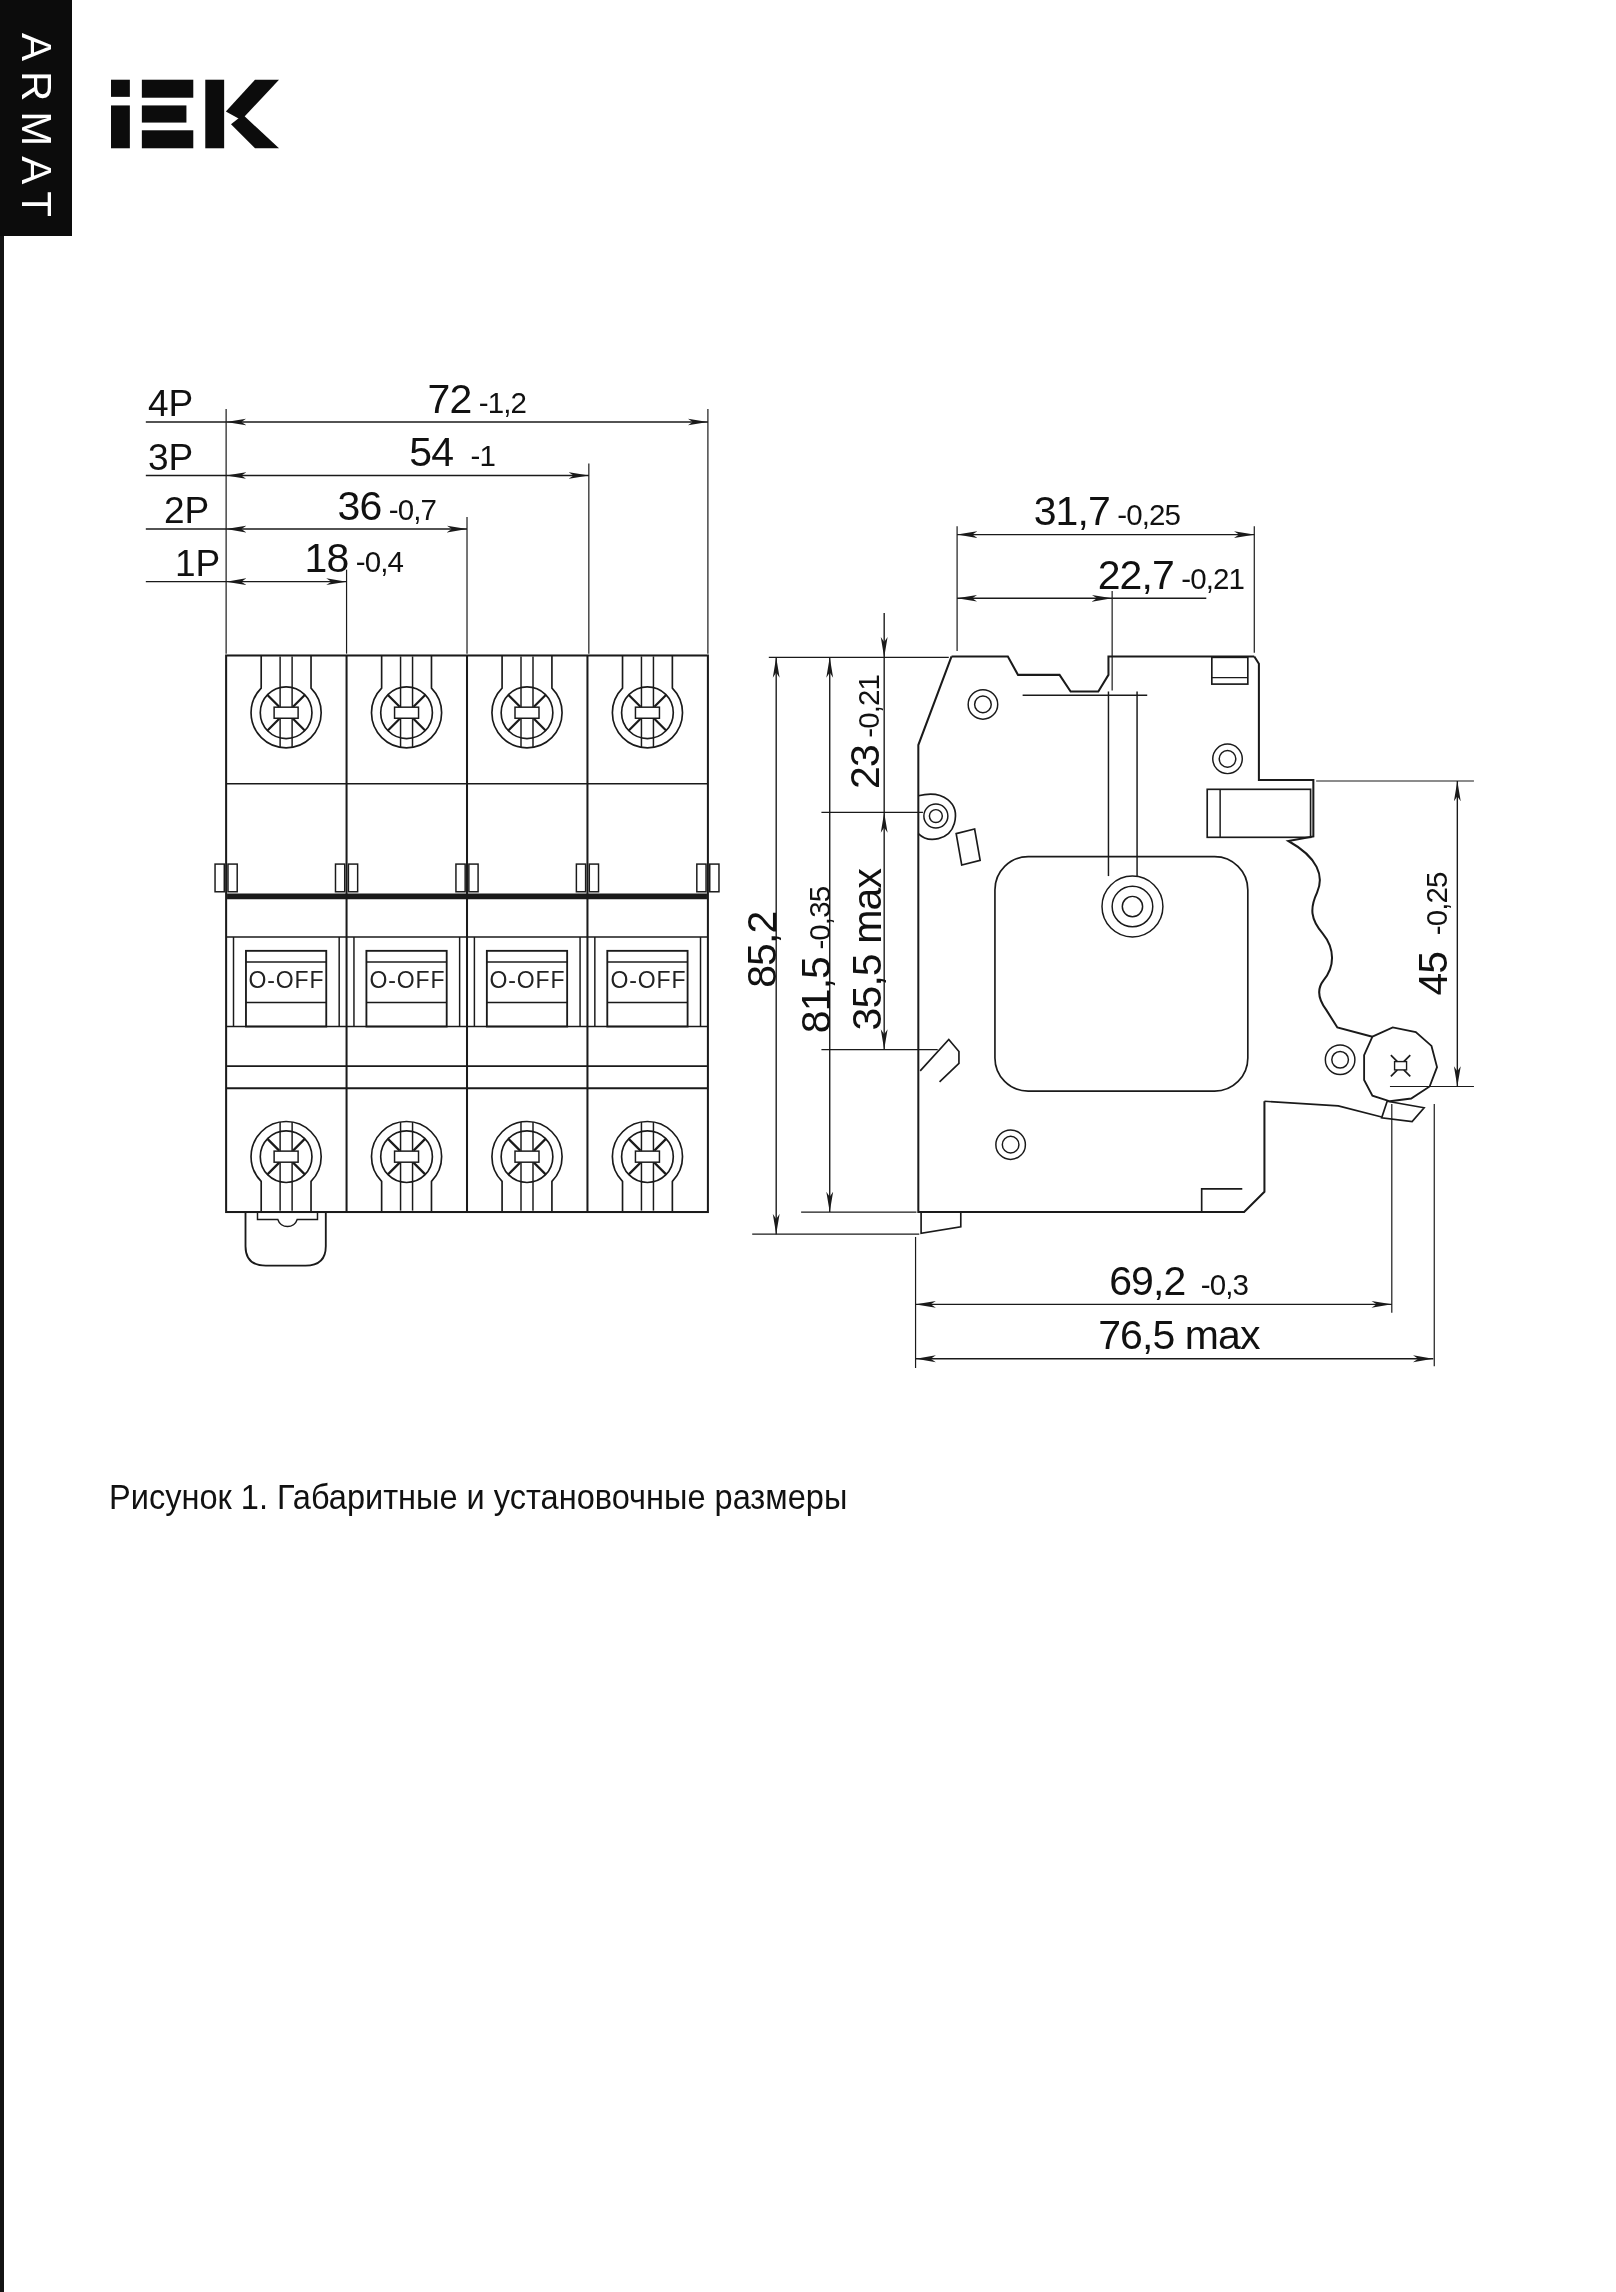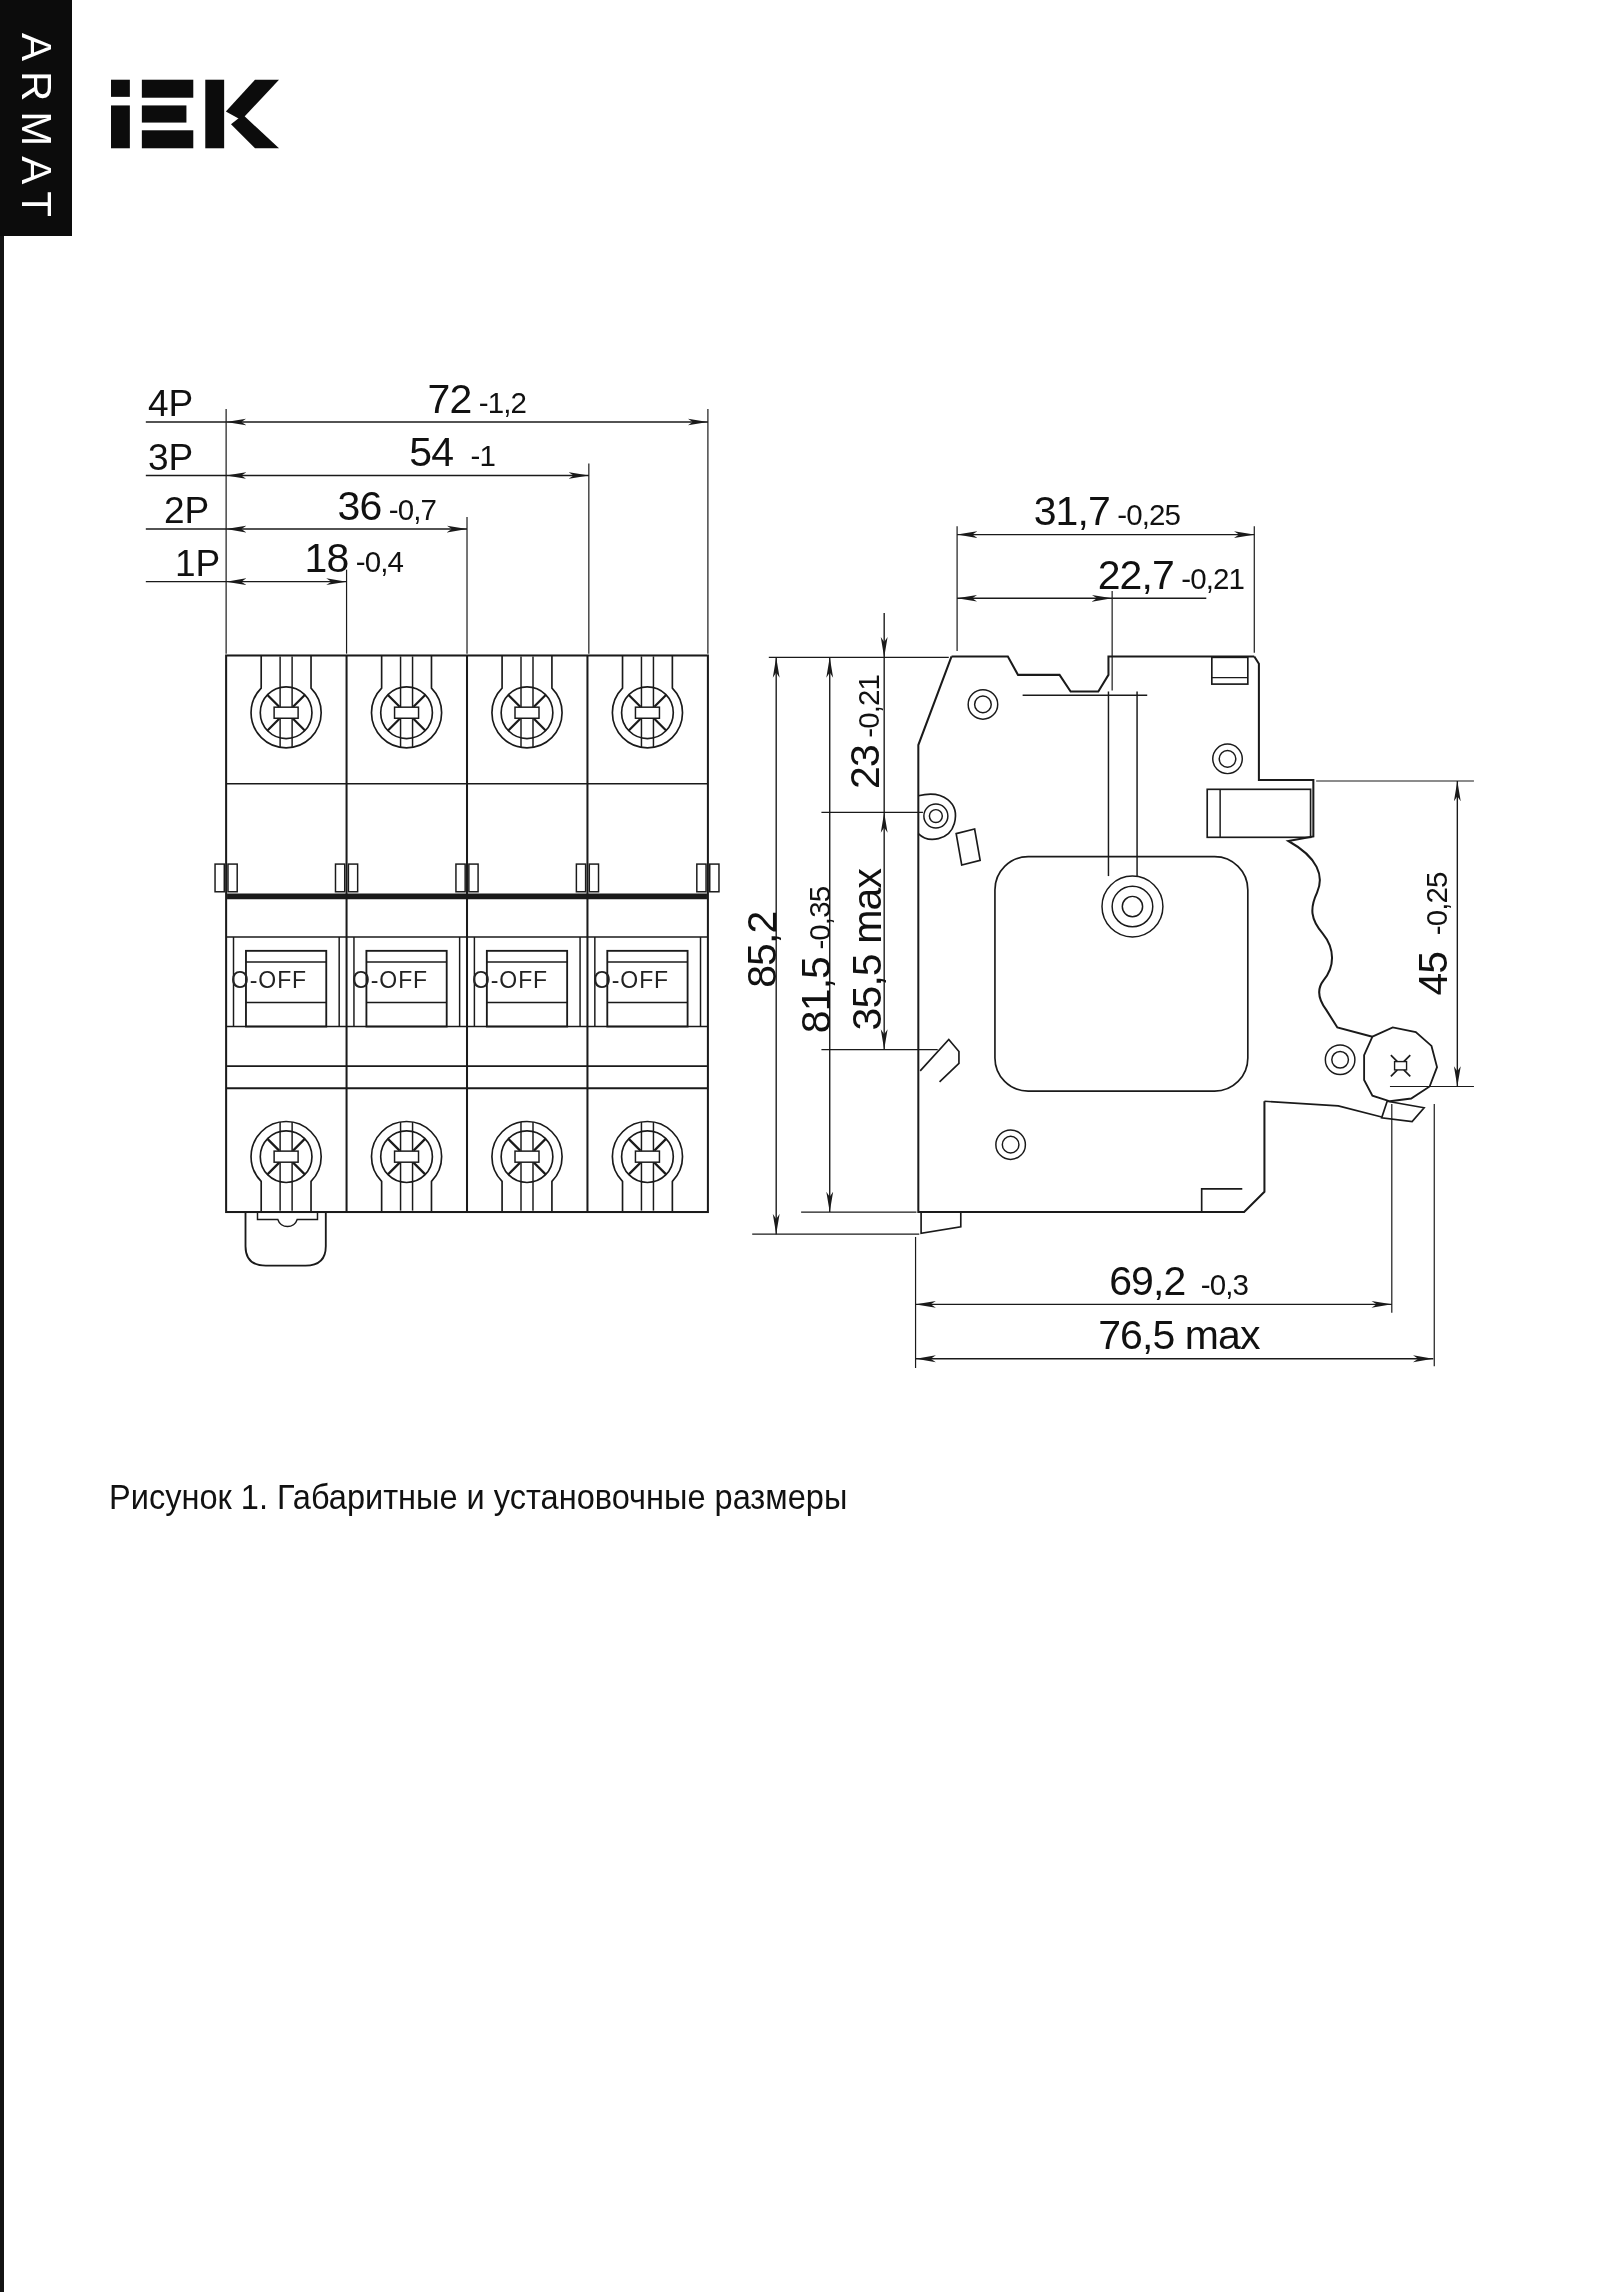"O-OFF" .ooff { text-align: none -> center }
